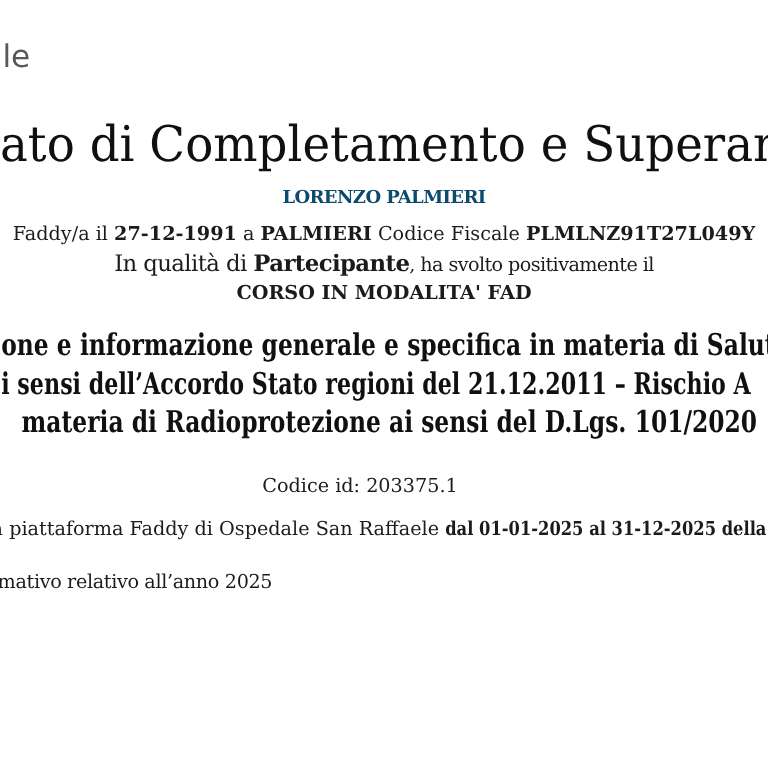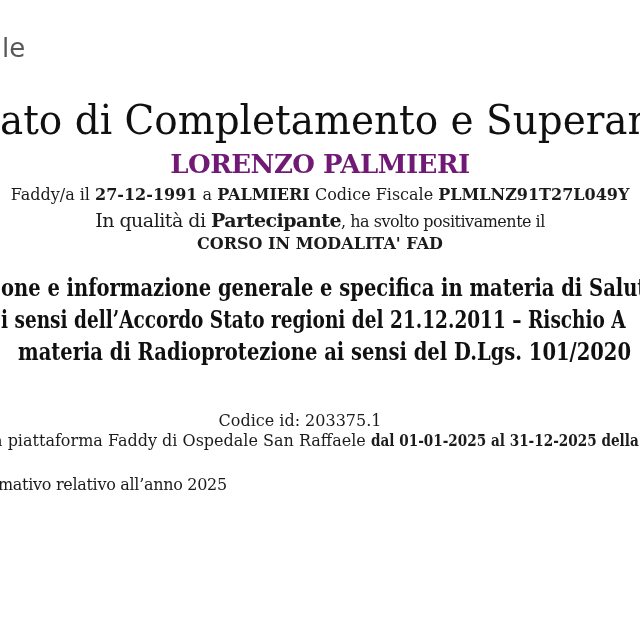"LORENZO PALMIERI" .name { color: #701a75 -> #0c4a6e; font-size: 26px -> 15px }
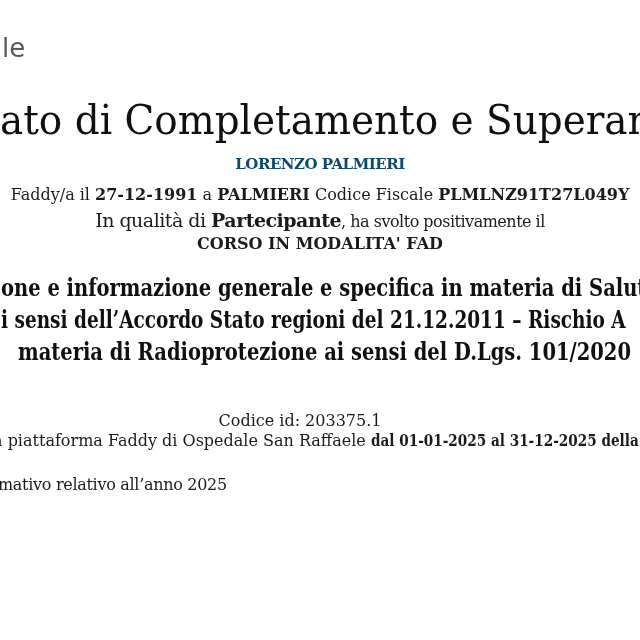"Codice id: 203375.1" .codice { top: 412px -> 396px }
